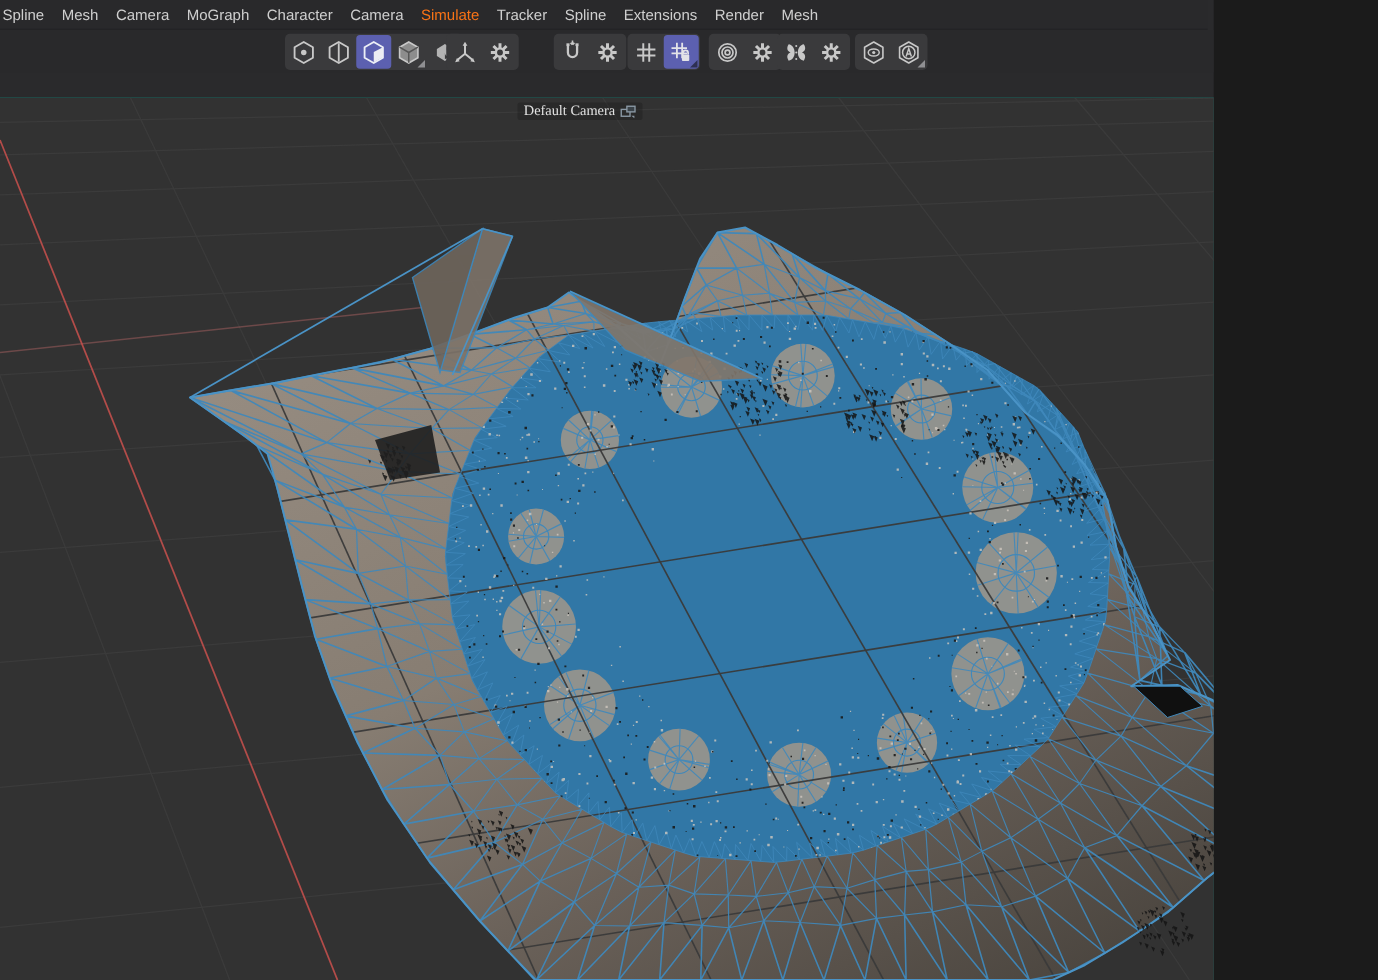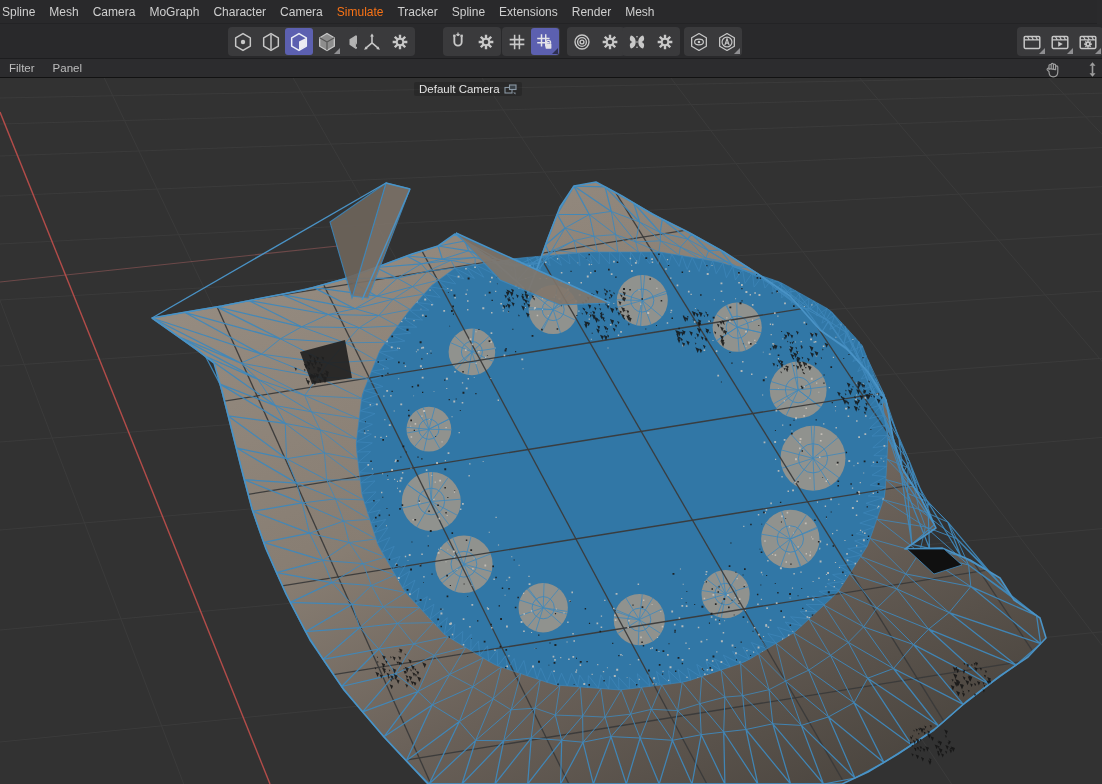"Spline" .app { width: 1102px -> 971px }
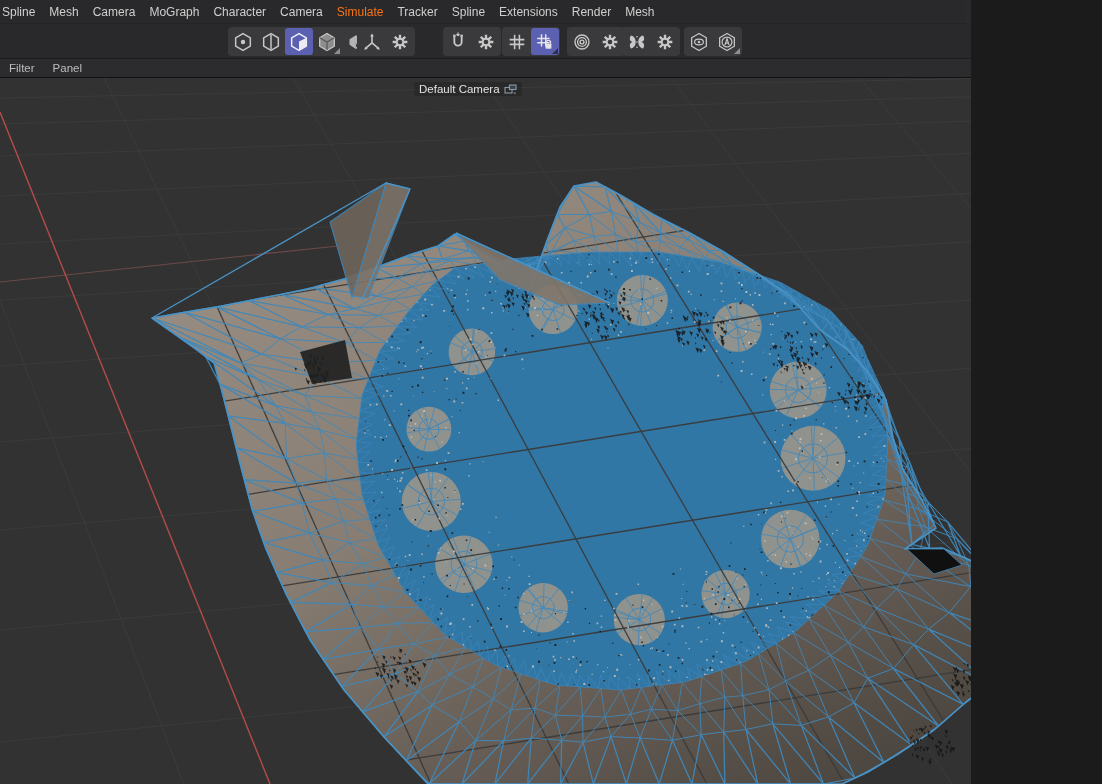"Filter" div.filterbar { html: <div> <svg> <path></path> </svg> <svg> <path></path> <path></path> </svg> <div>Filter</div> <div>Panel</div> </div> -> none }
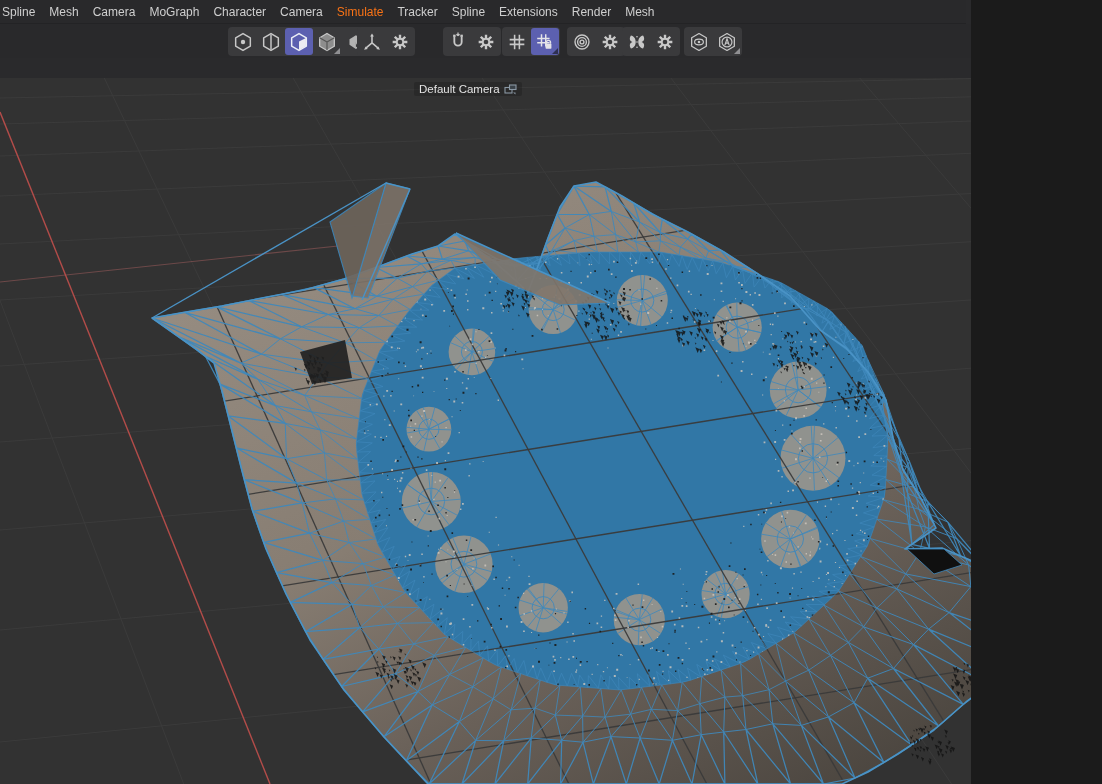"Default Camera" .viewport { font-family: none -> Liberation Serif, serif }
